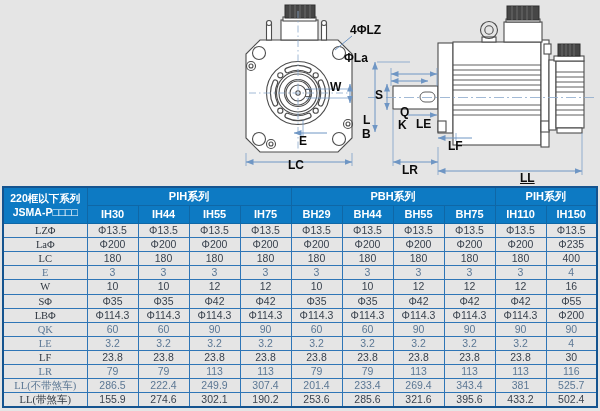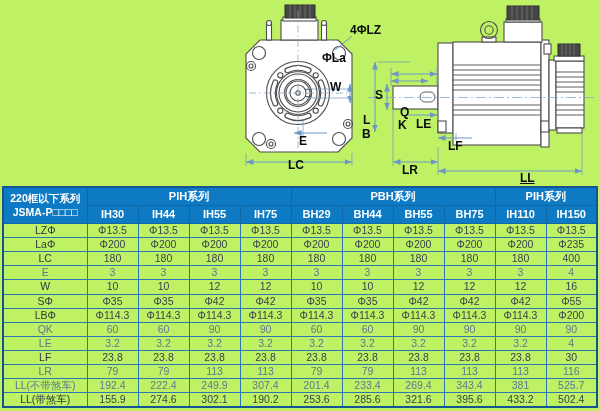"4ΦLZ" .stage { background: #bef264 -> #e5e5e5 }
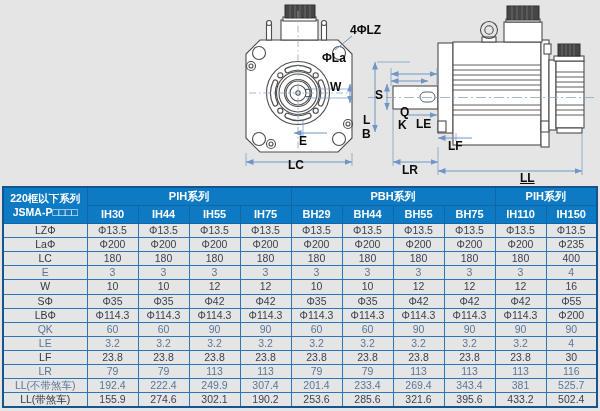"ΦLa" span.dim-label { left: 322px -> 344px }
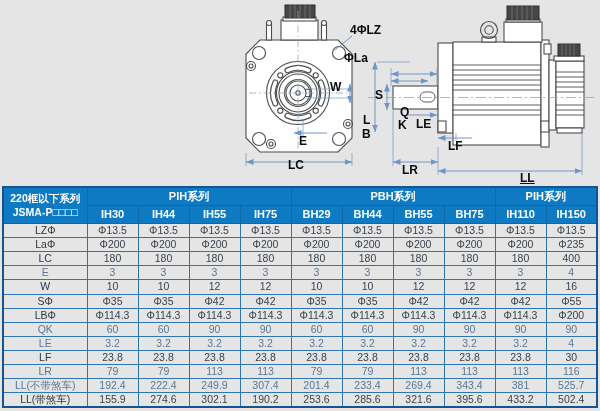"LZΦ" table.spec td.lbl { font-family: none -> Liberation Serif, serif }
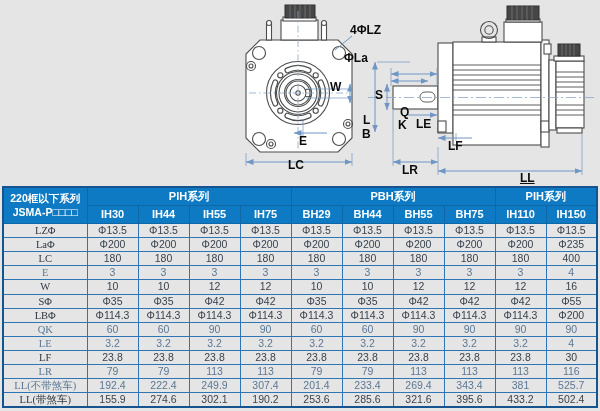"192.4" td.val { text: 192.4 -> 286.5 }
